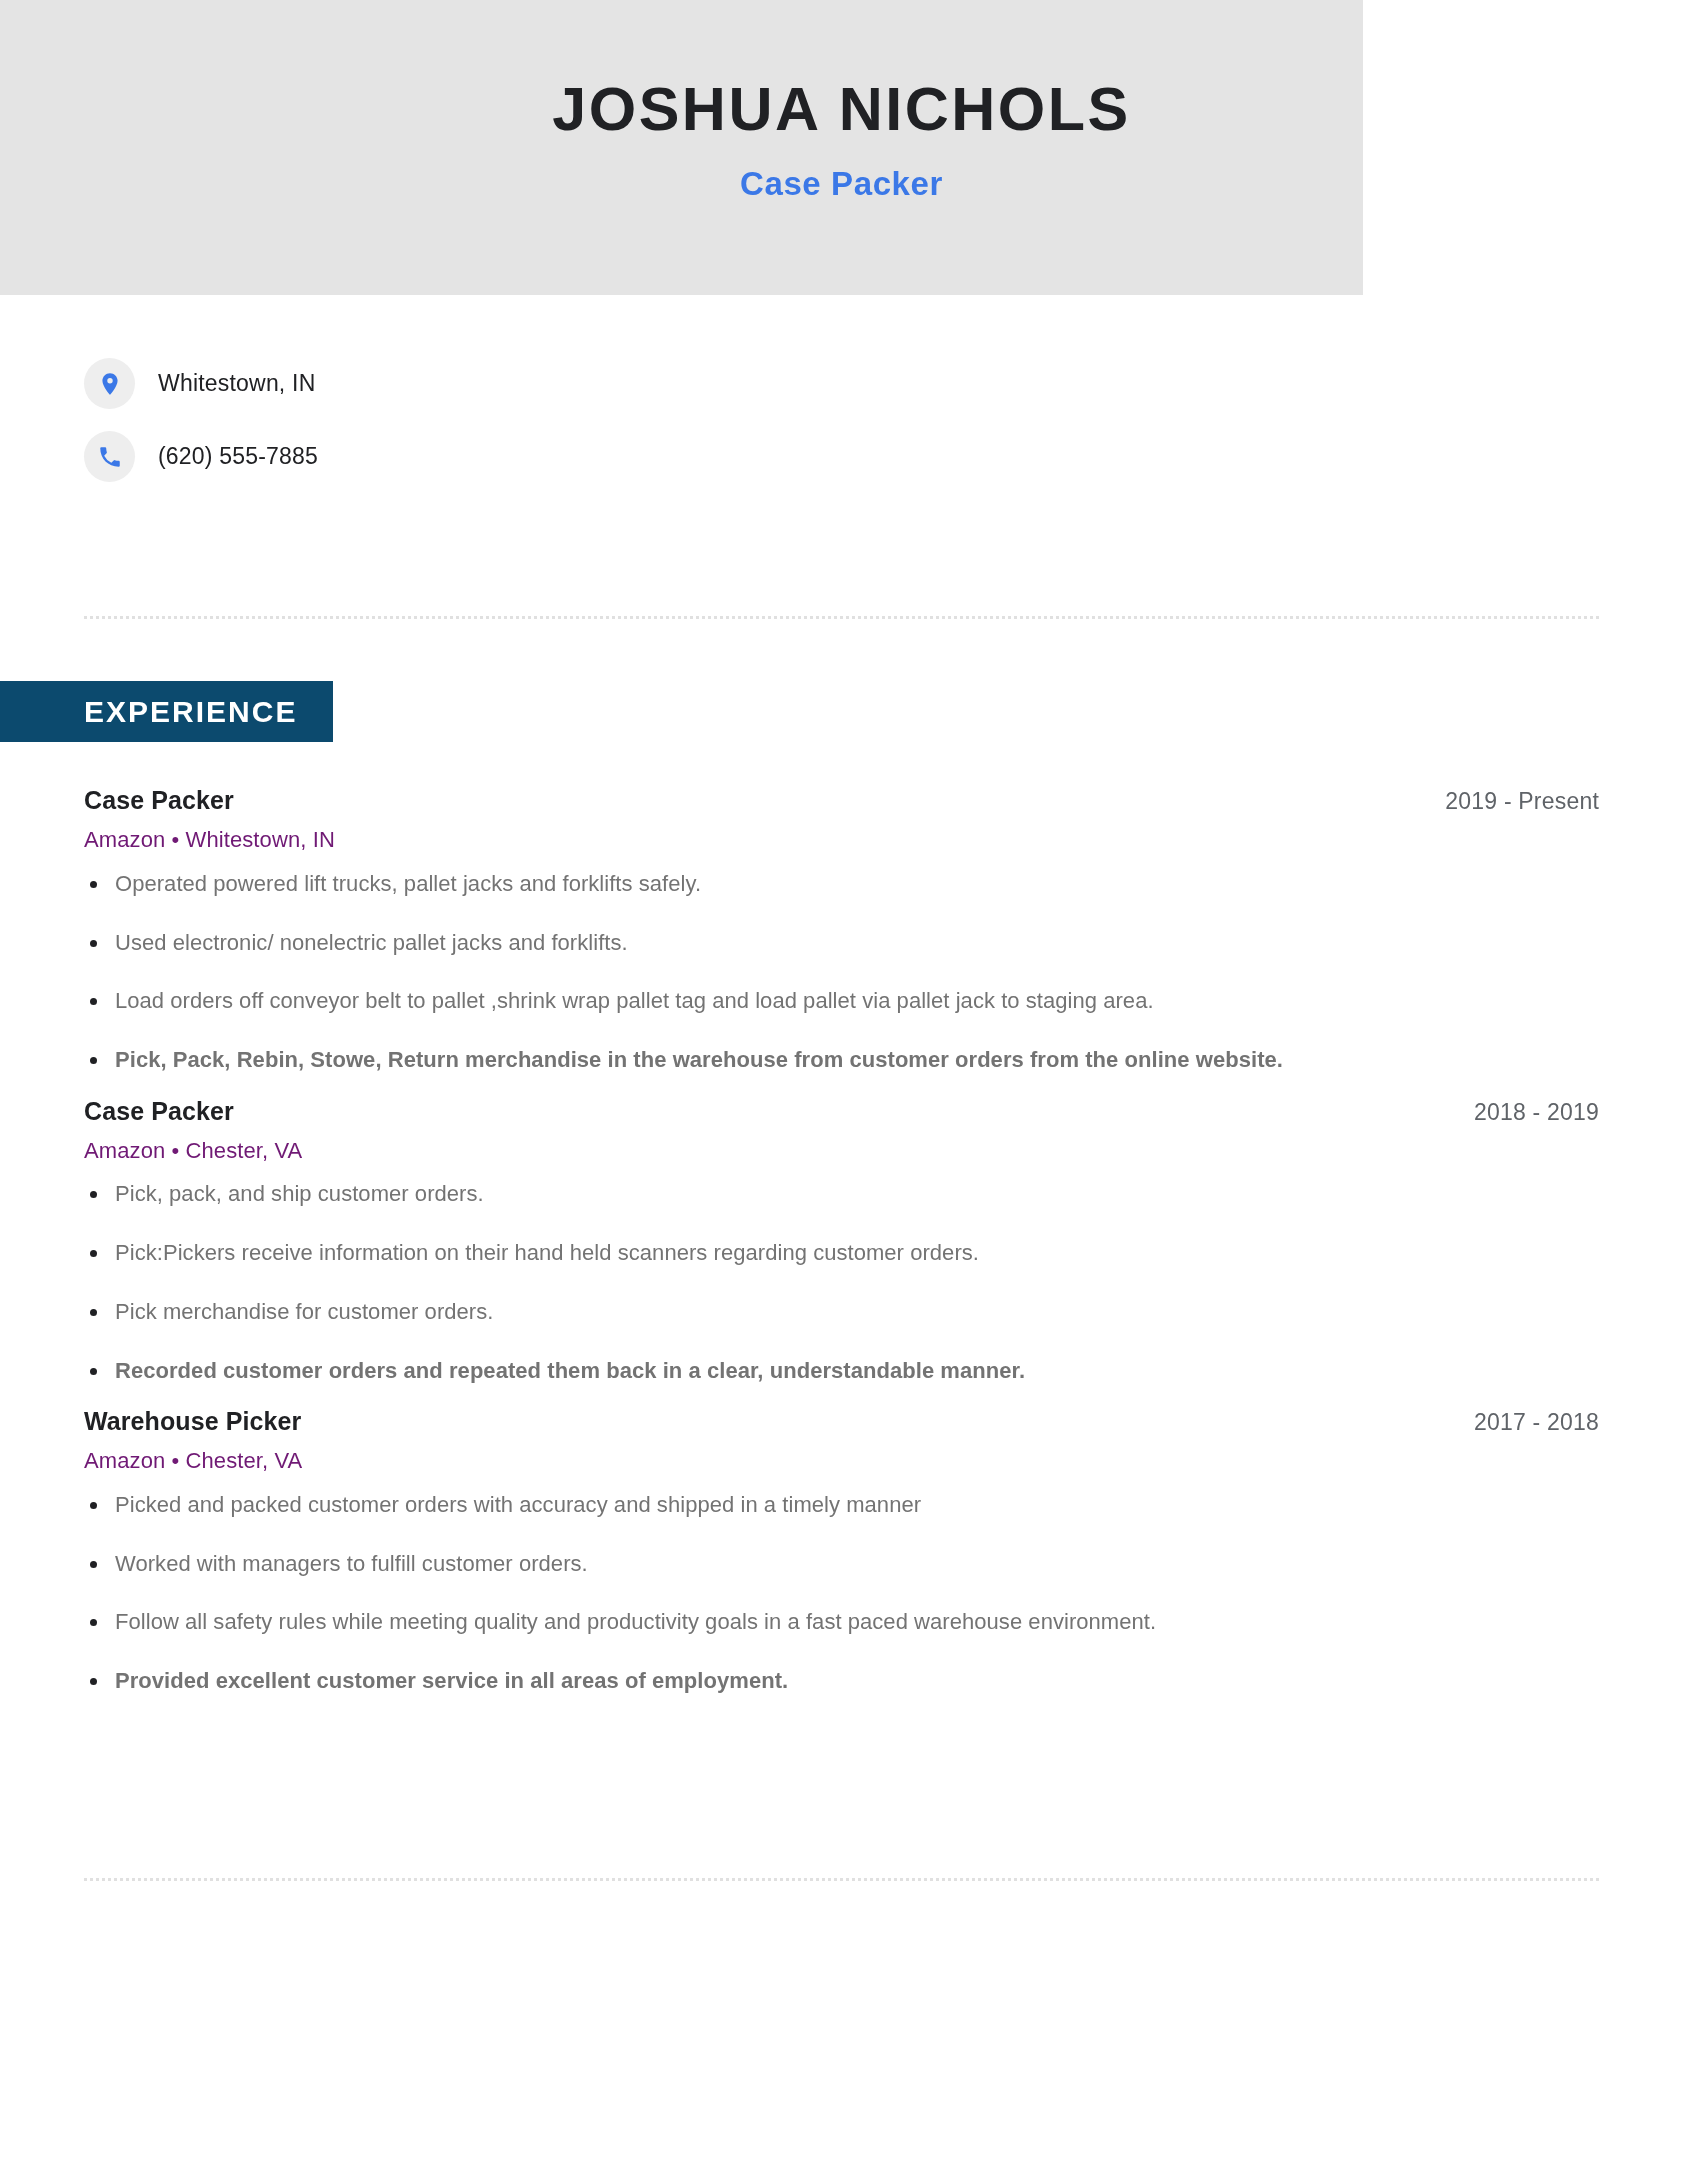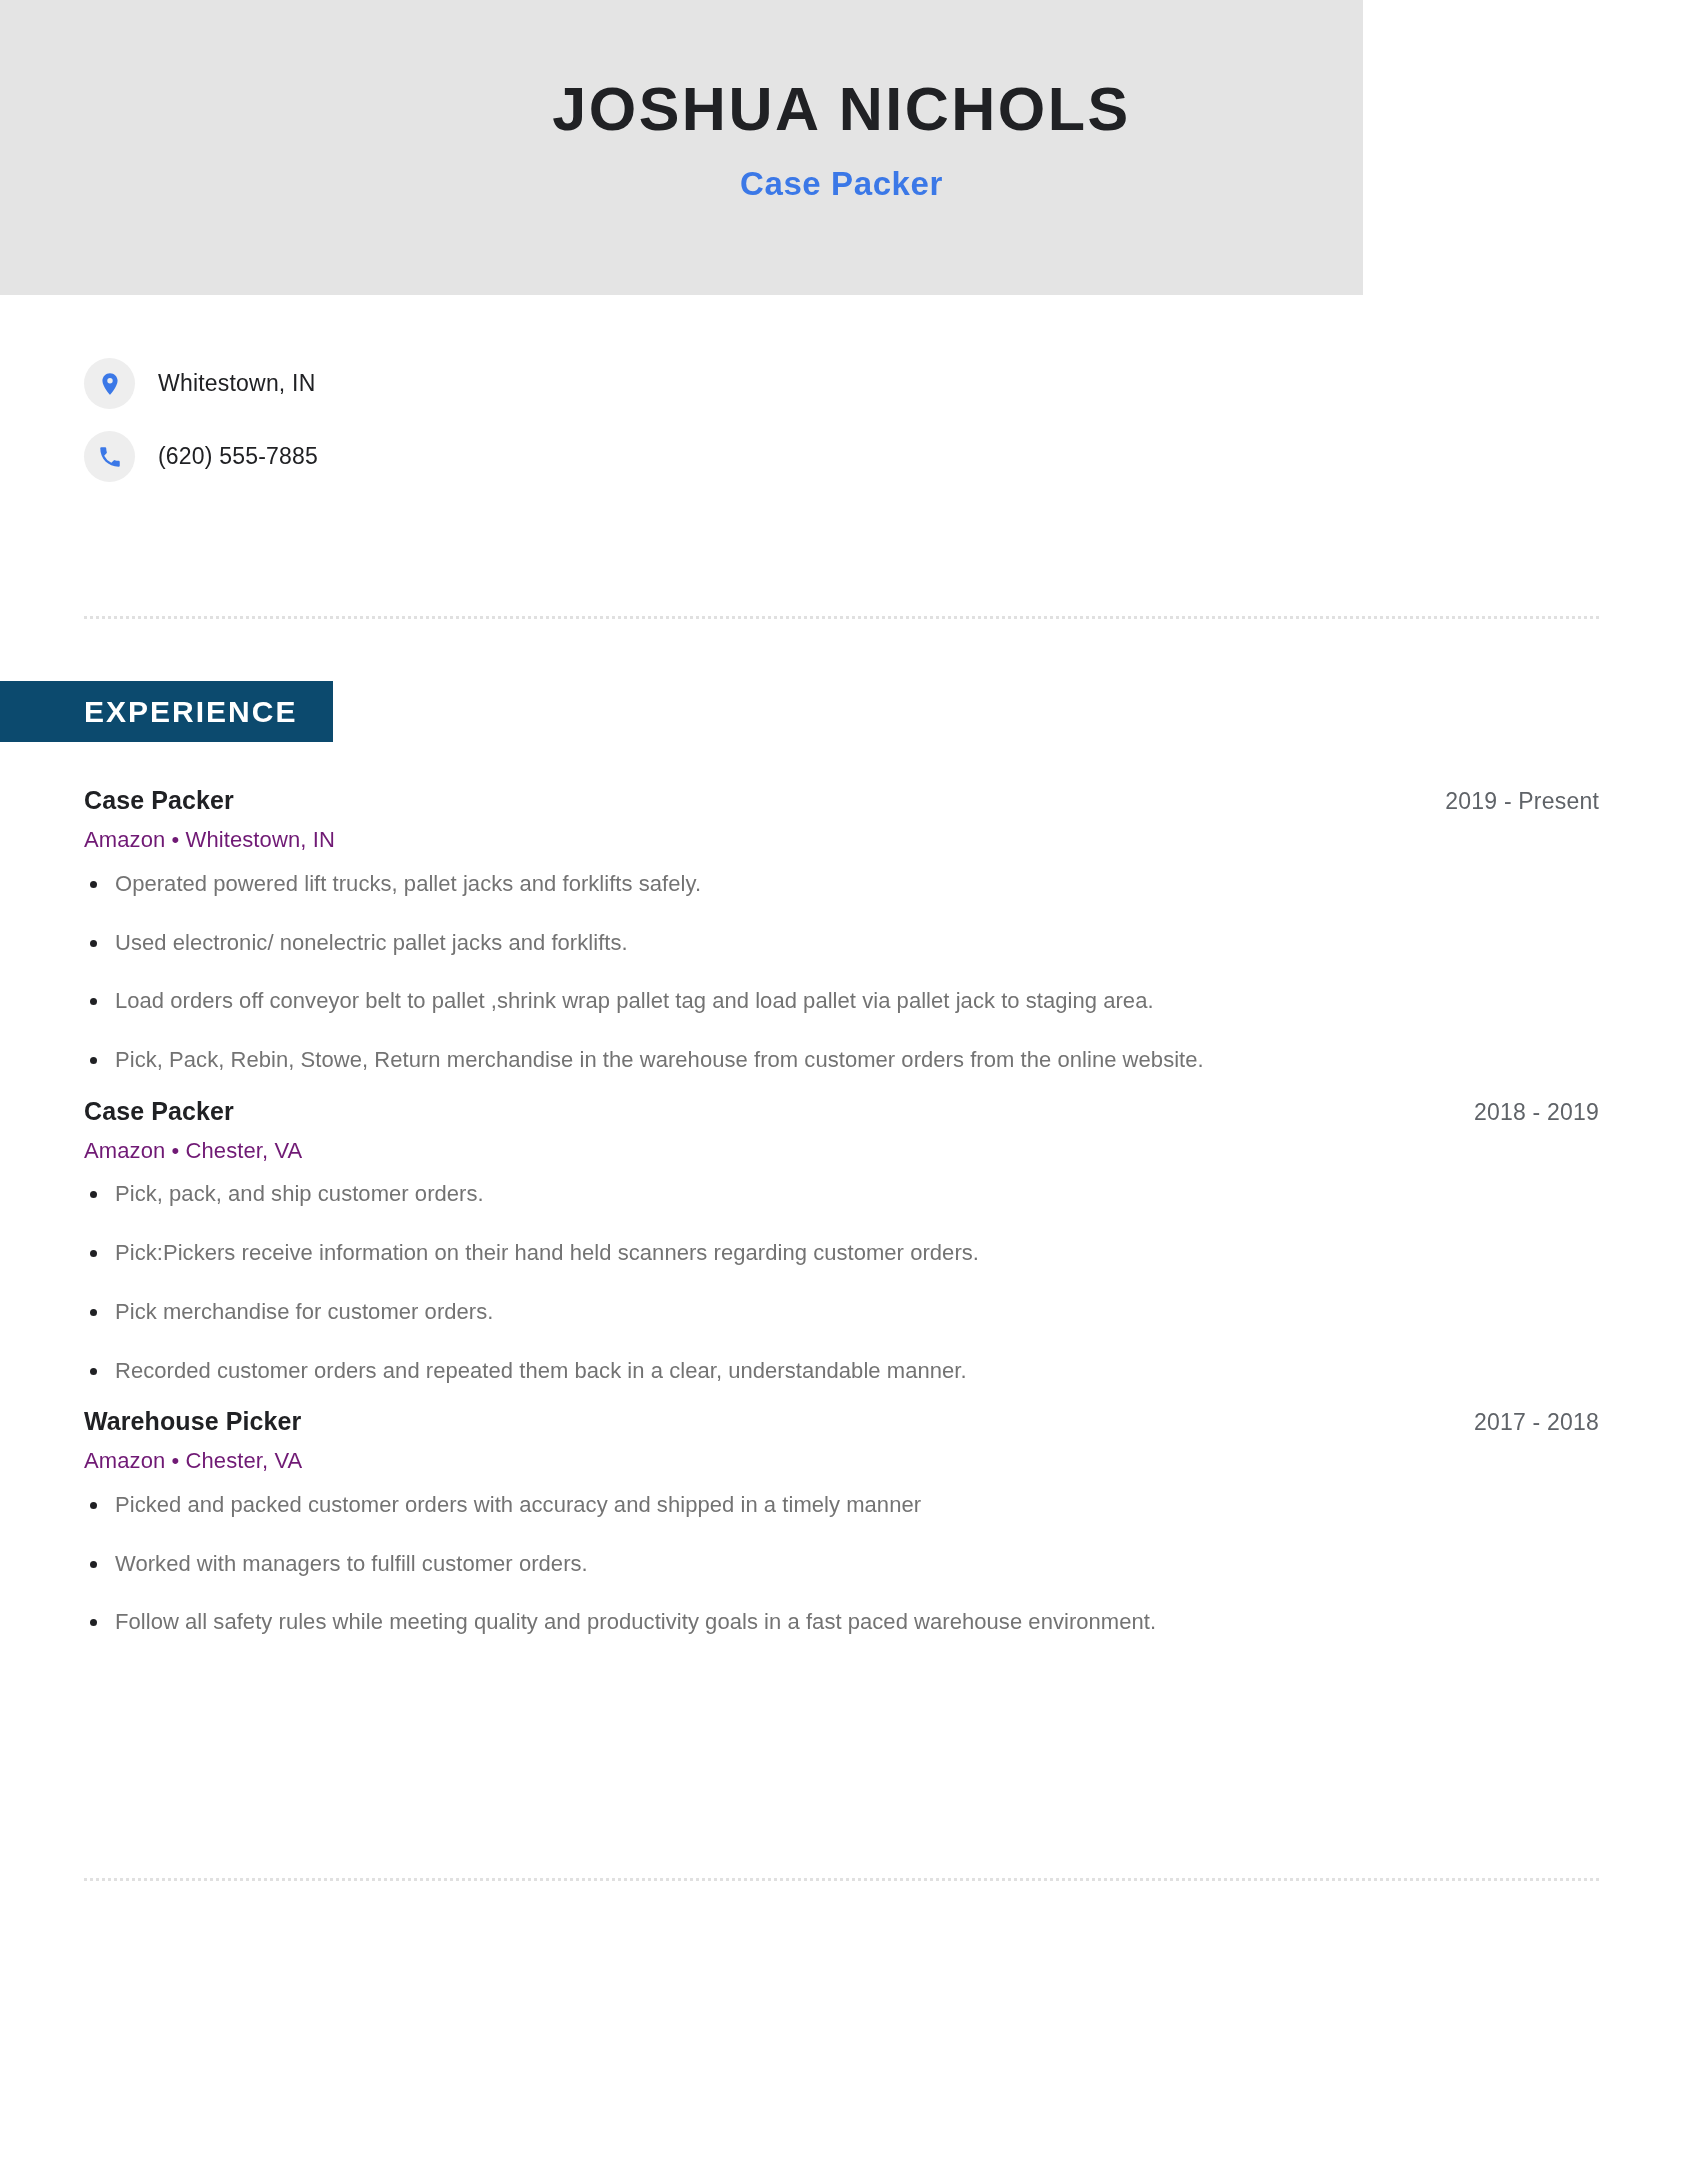"Pick, Pack, Rebin, Stowe, Return" .bullets li:last-child { font-weight: none -> bold }
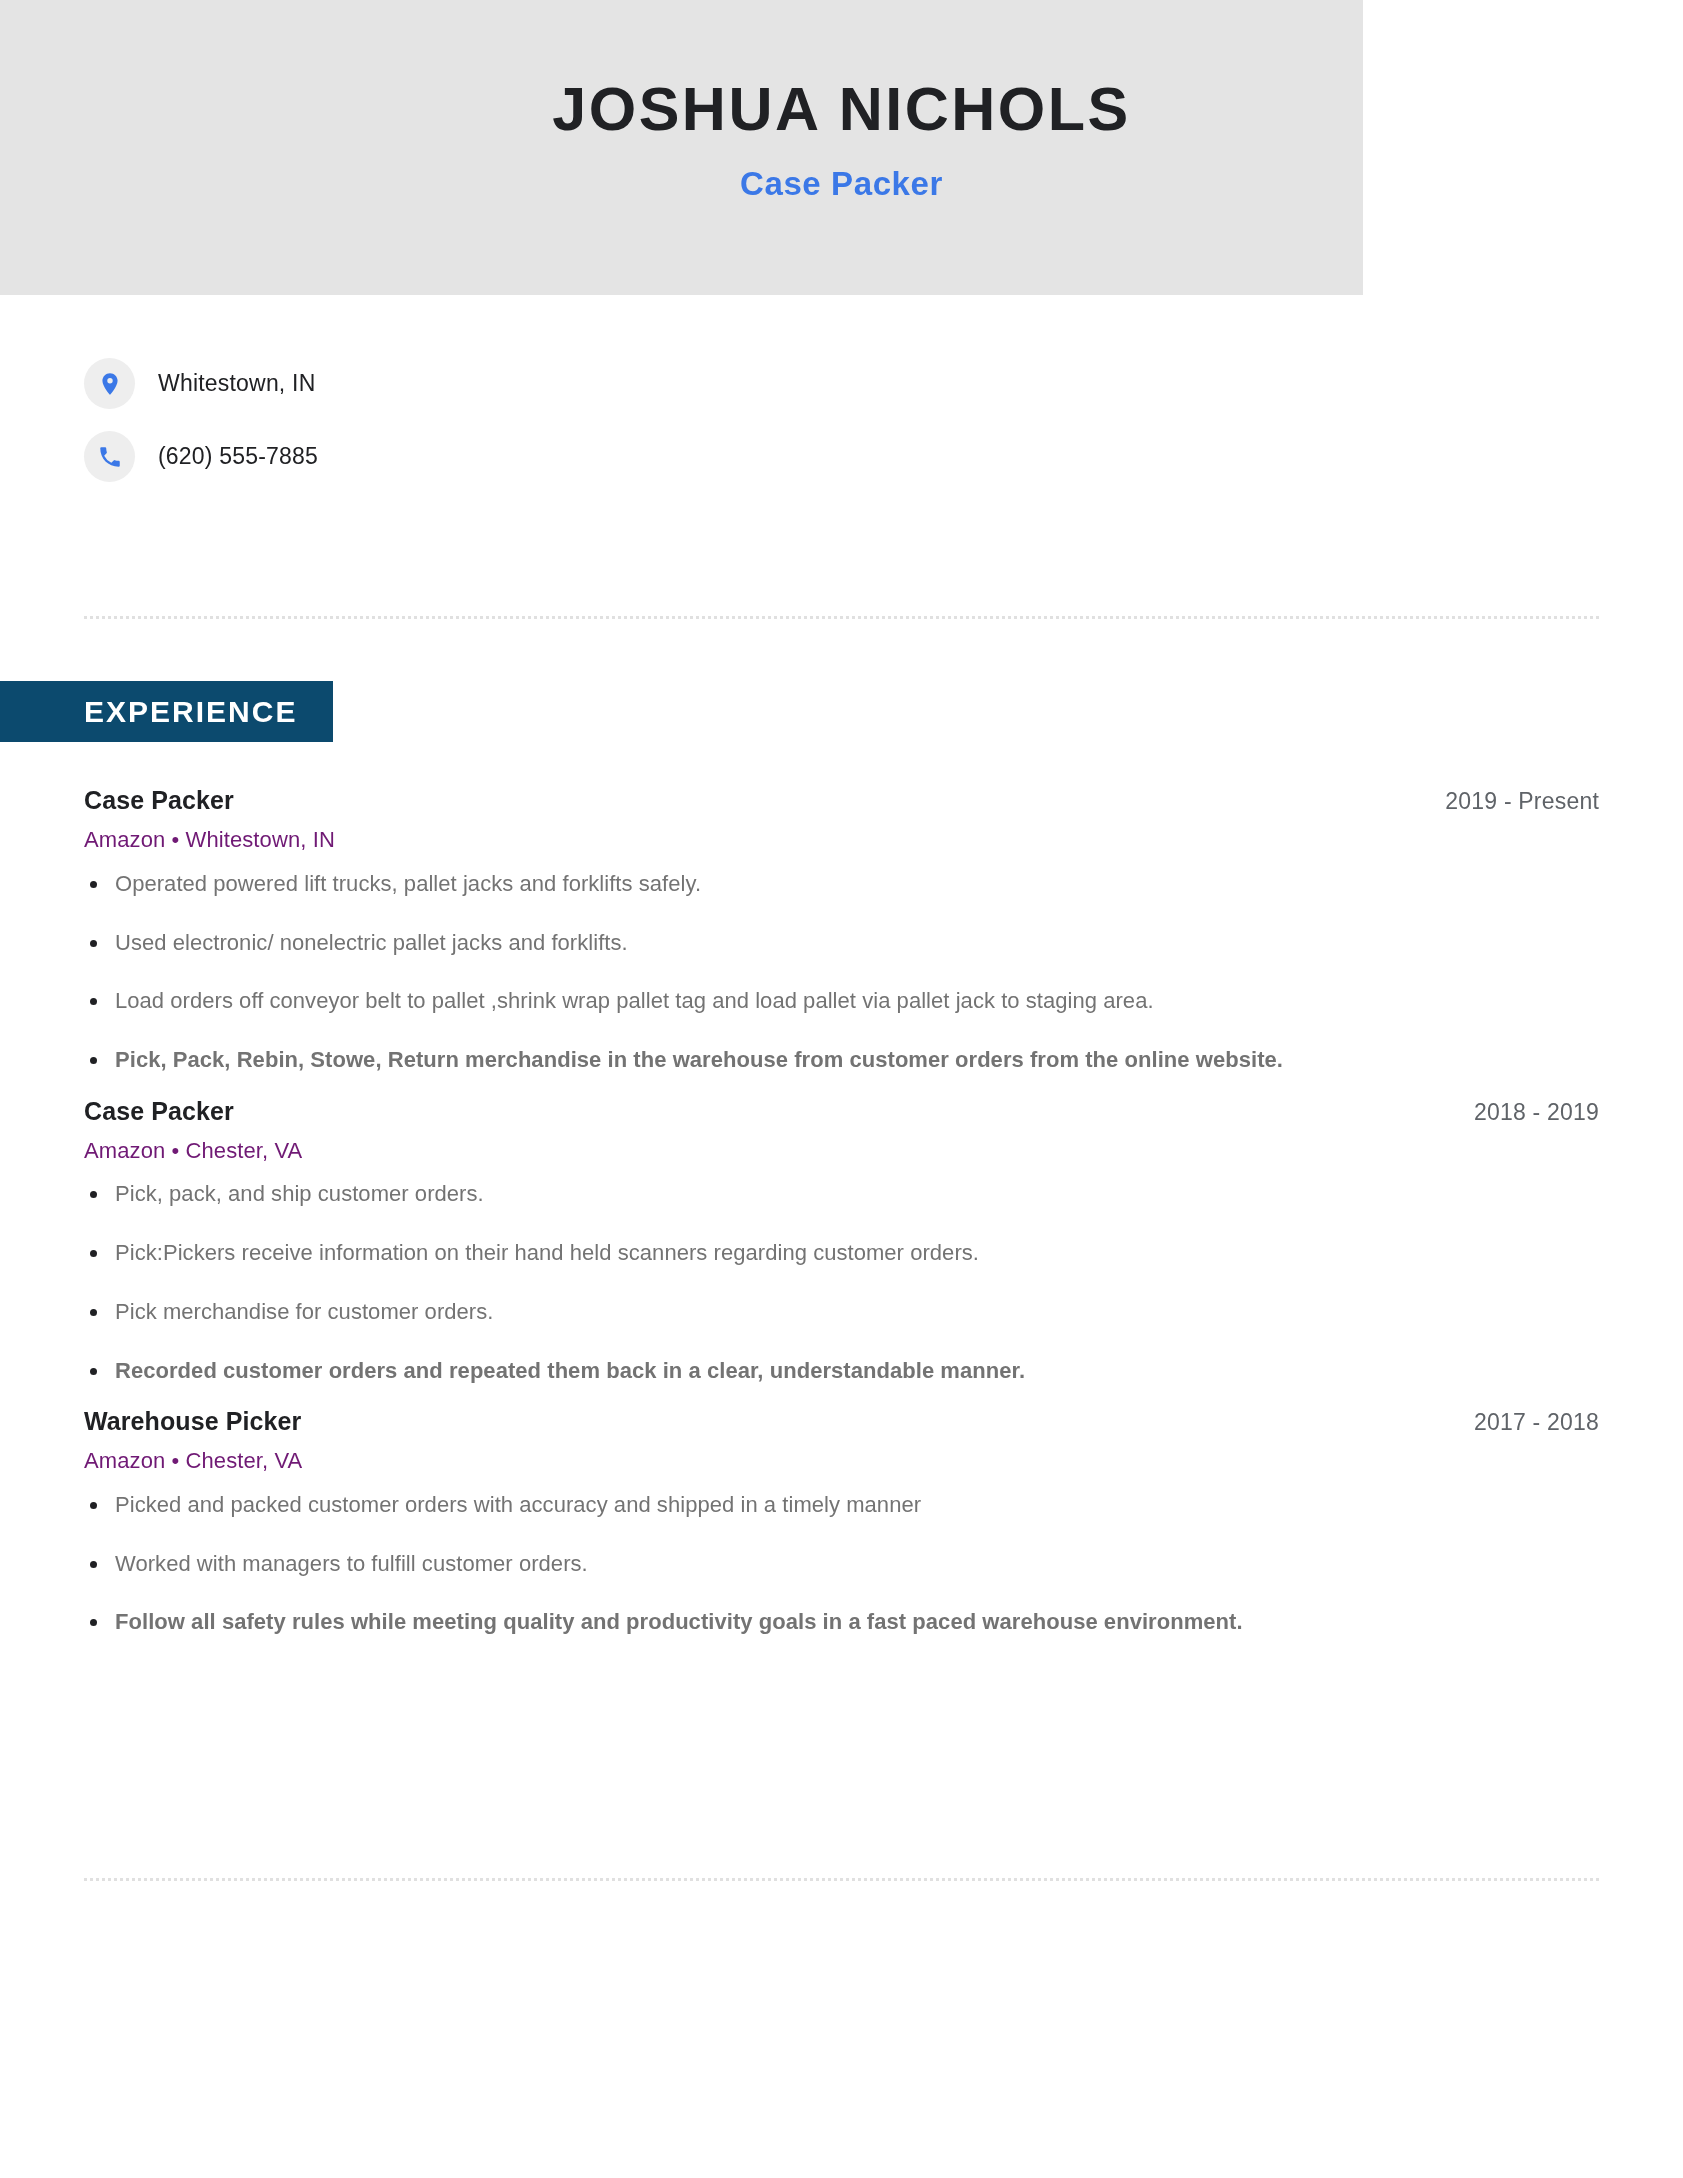"Provided excellent customer service in" li { html: none -> <li><span></span><span>Provided excellent customer service in all areas of employment.</span></li> }
